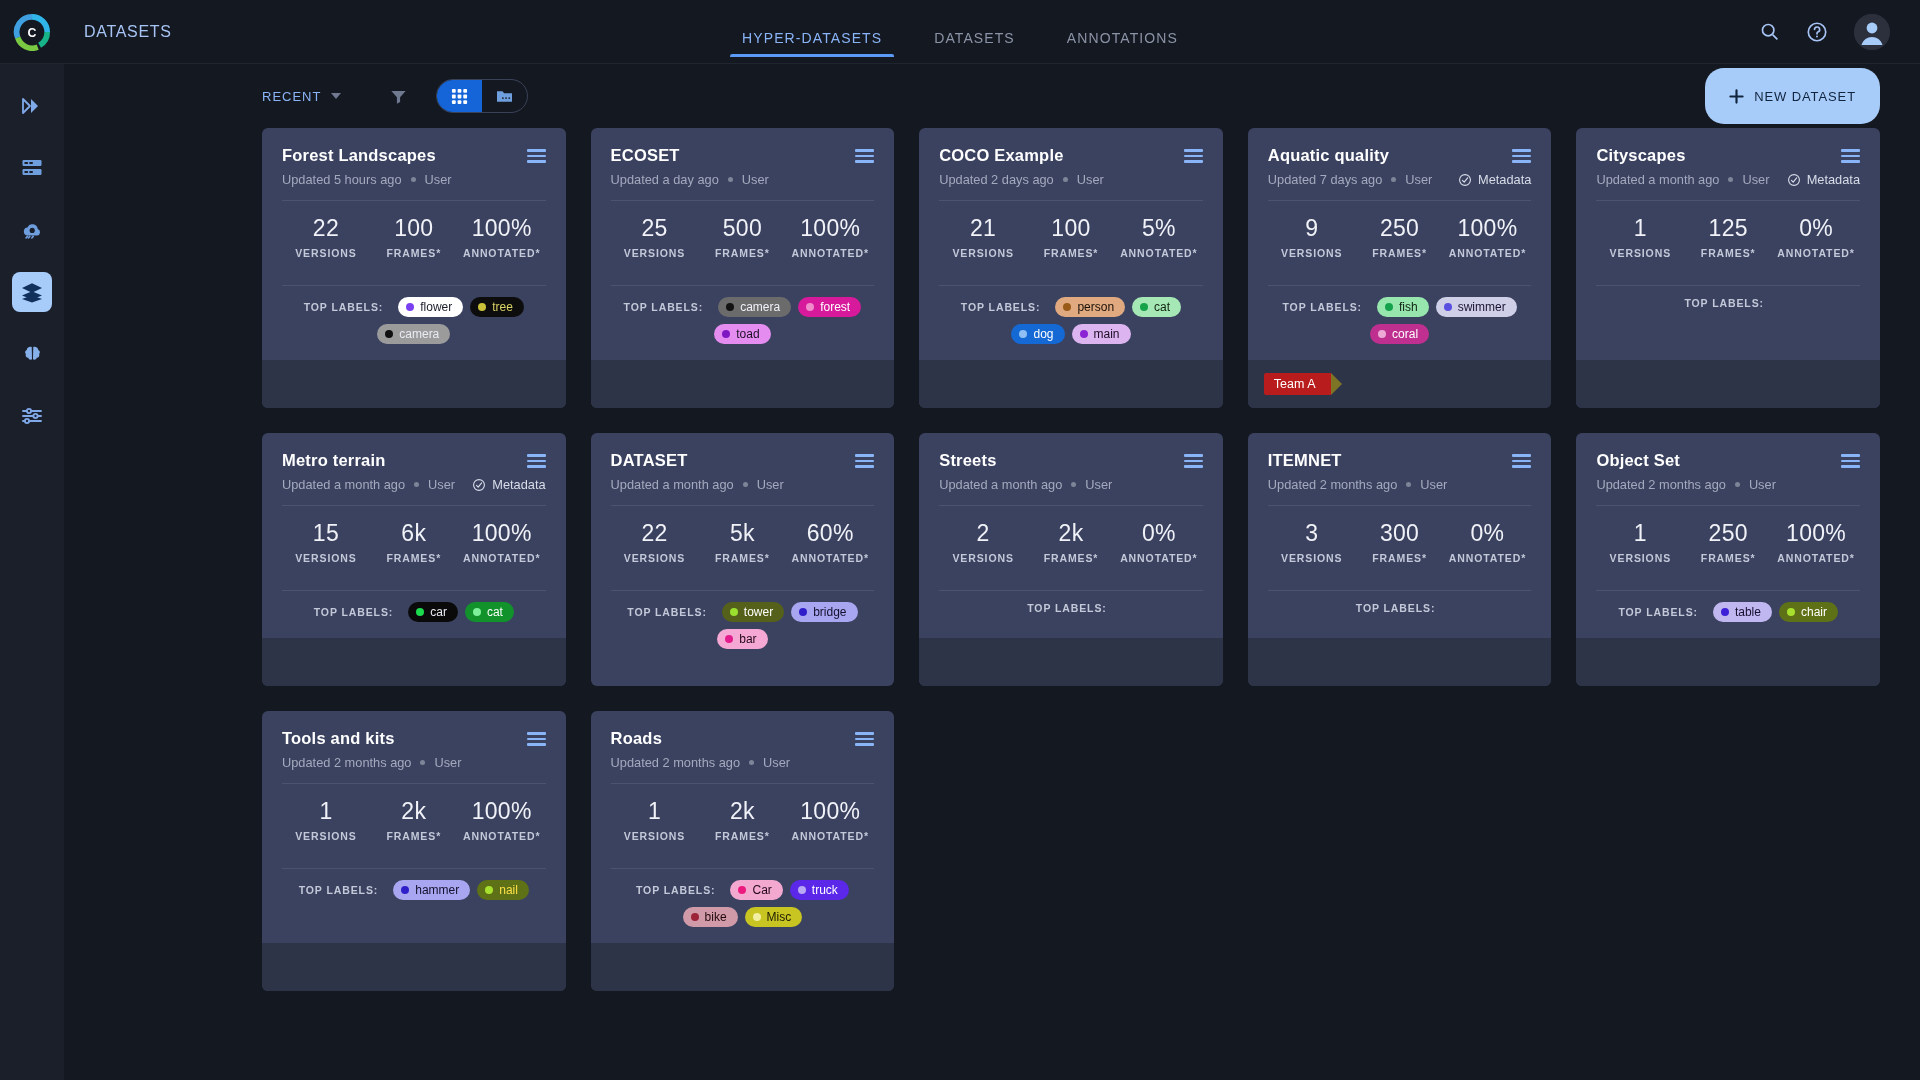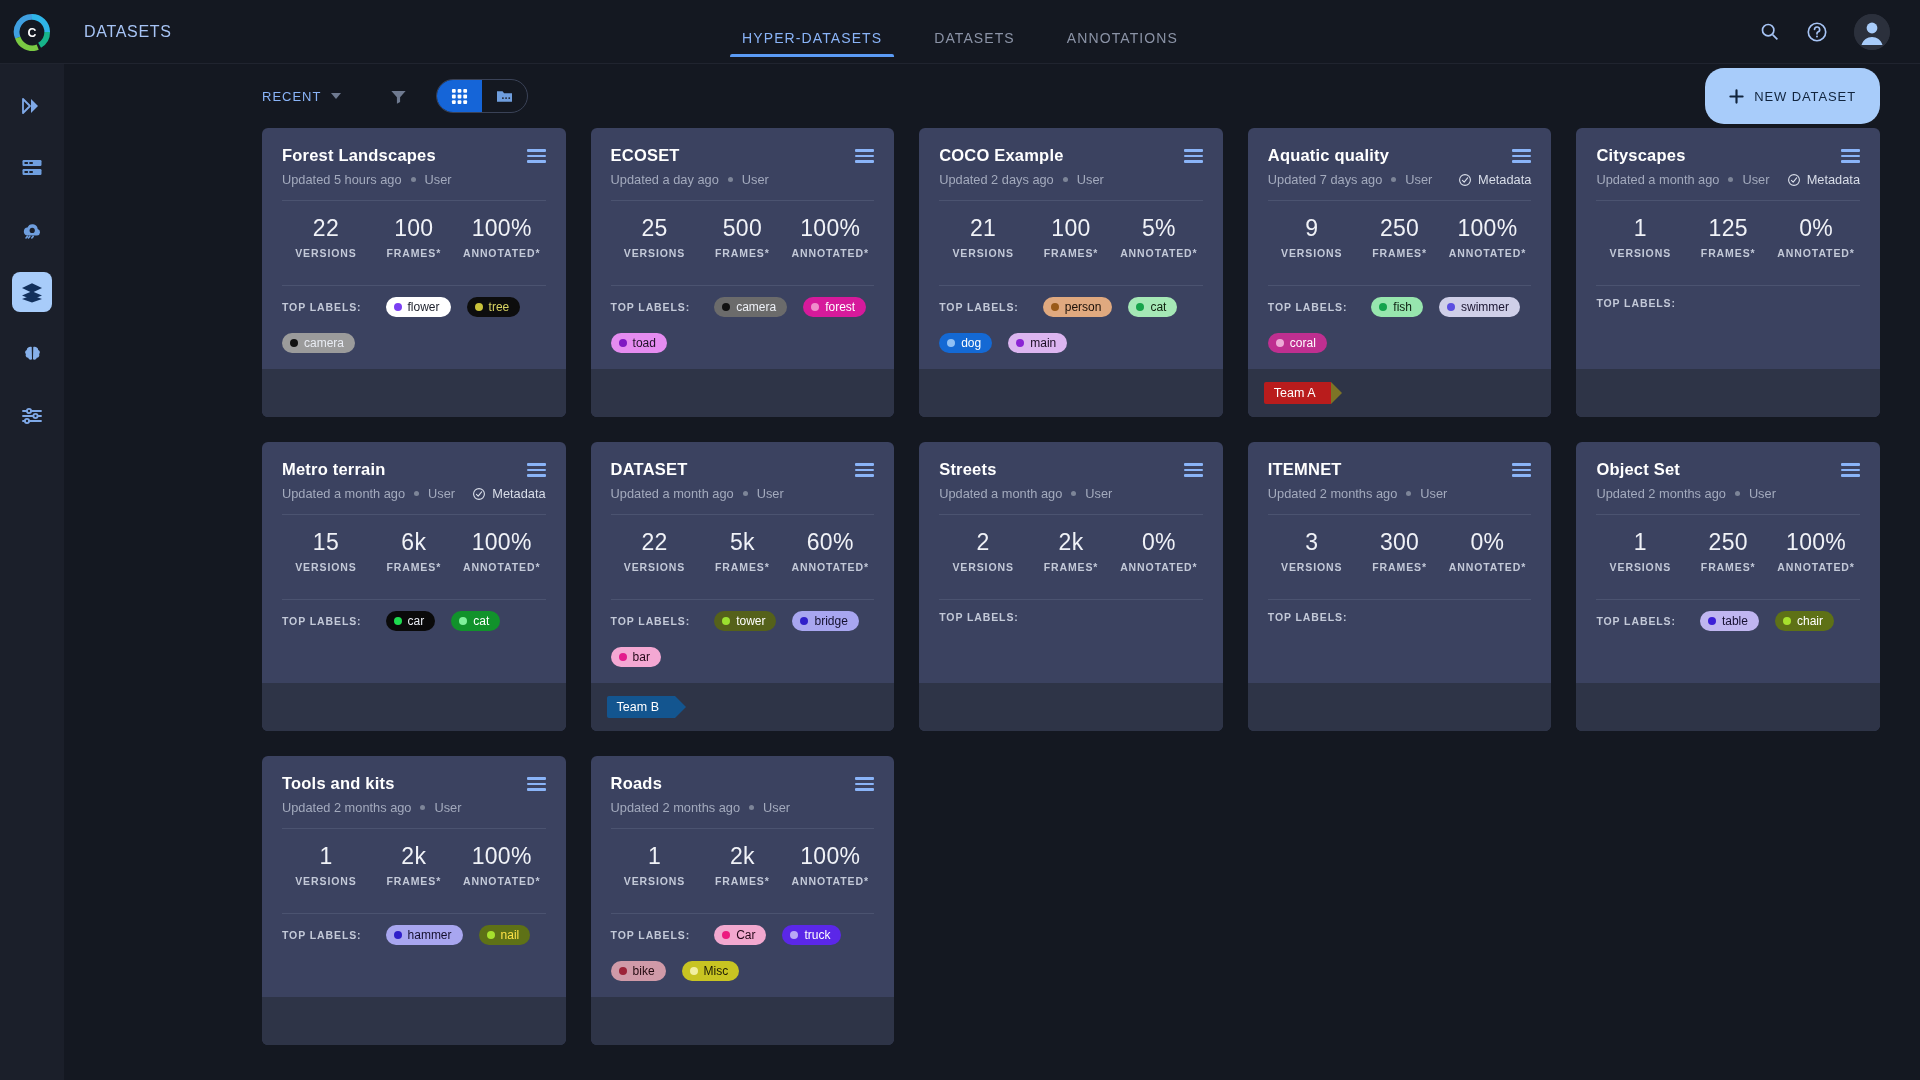"TOP LABELS:" .labels-row { gap: 16px -> 7px; justify-content: none -> center }
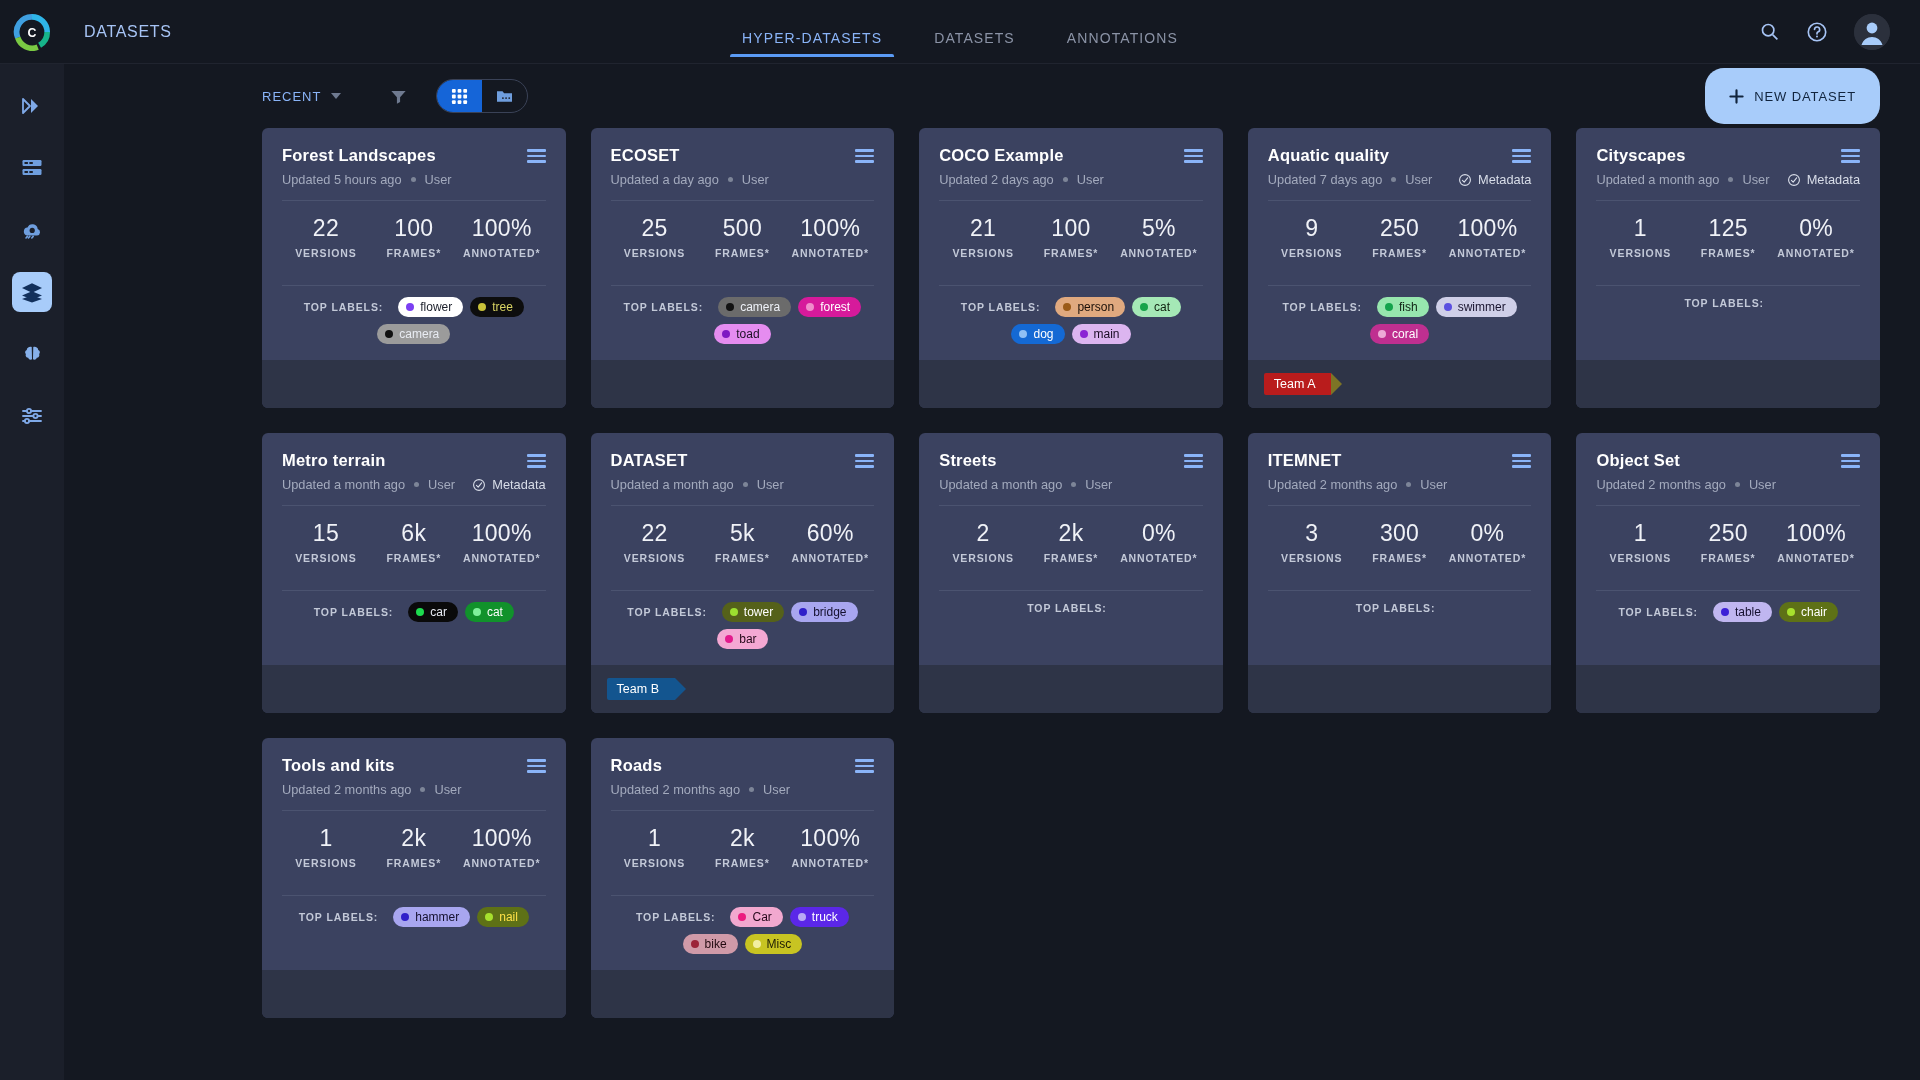"Team B" div.card-foot { html: <div> <div> <span>Team B</span> </div> </div> -> none }
